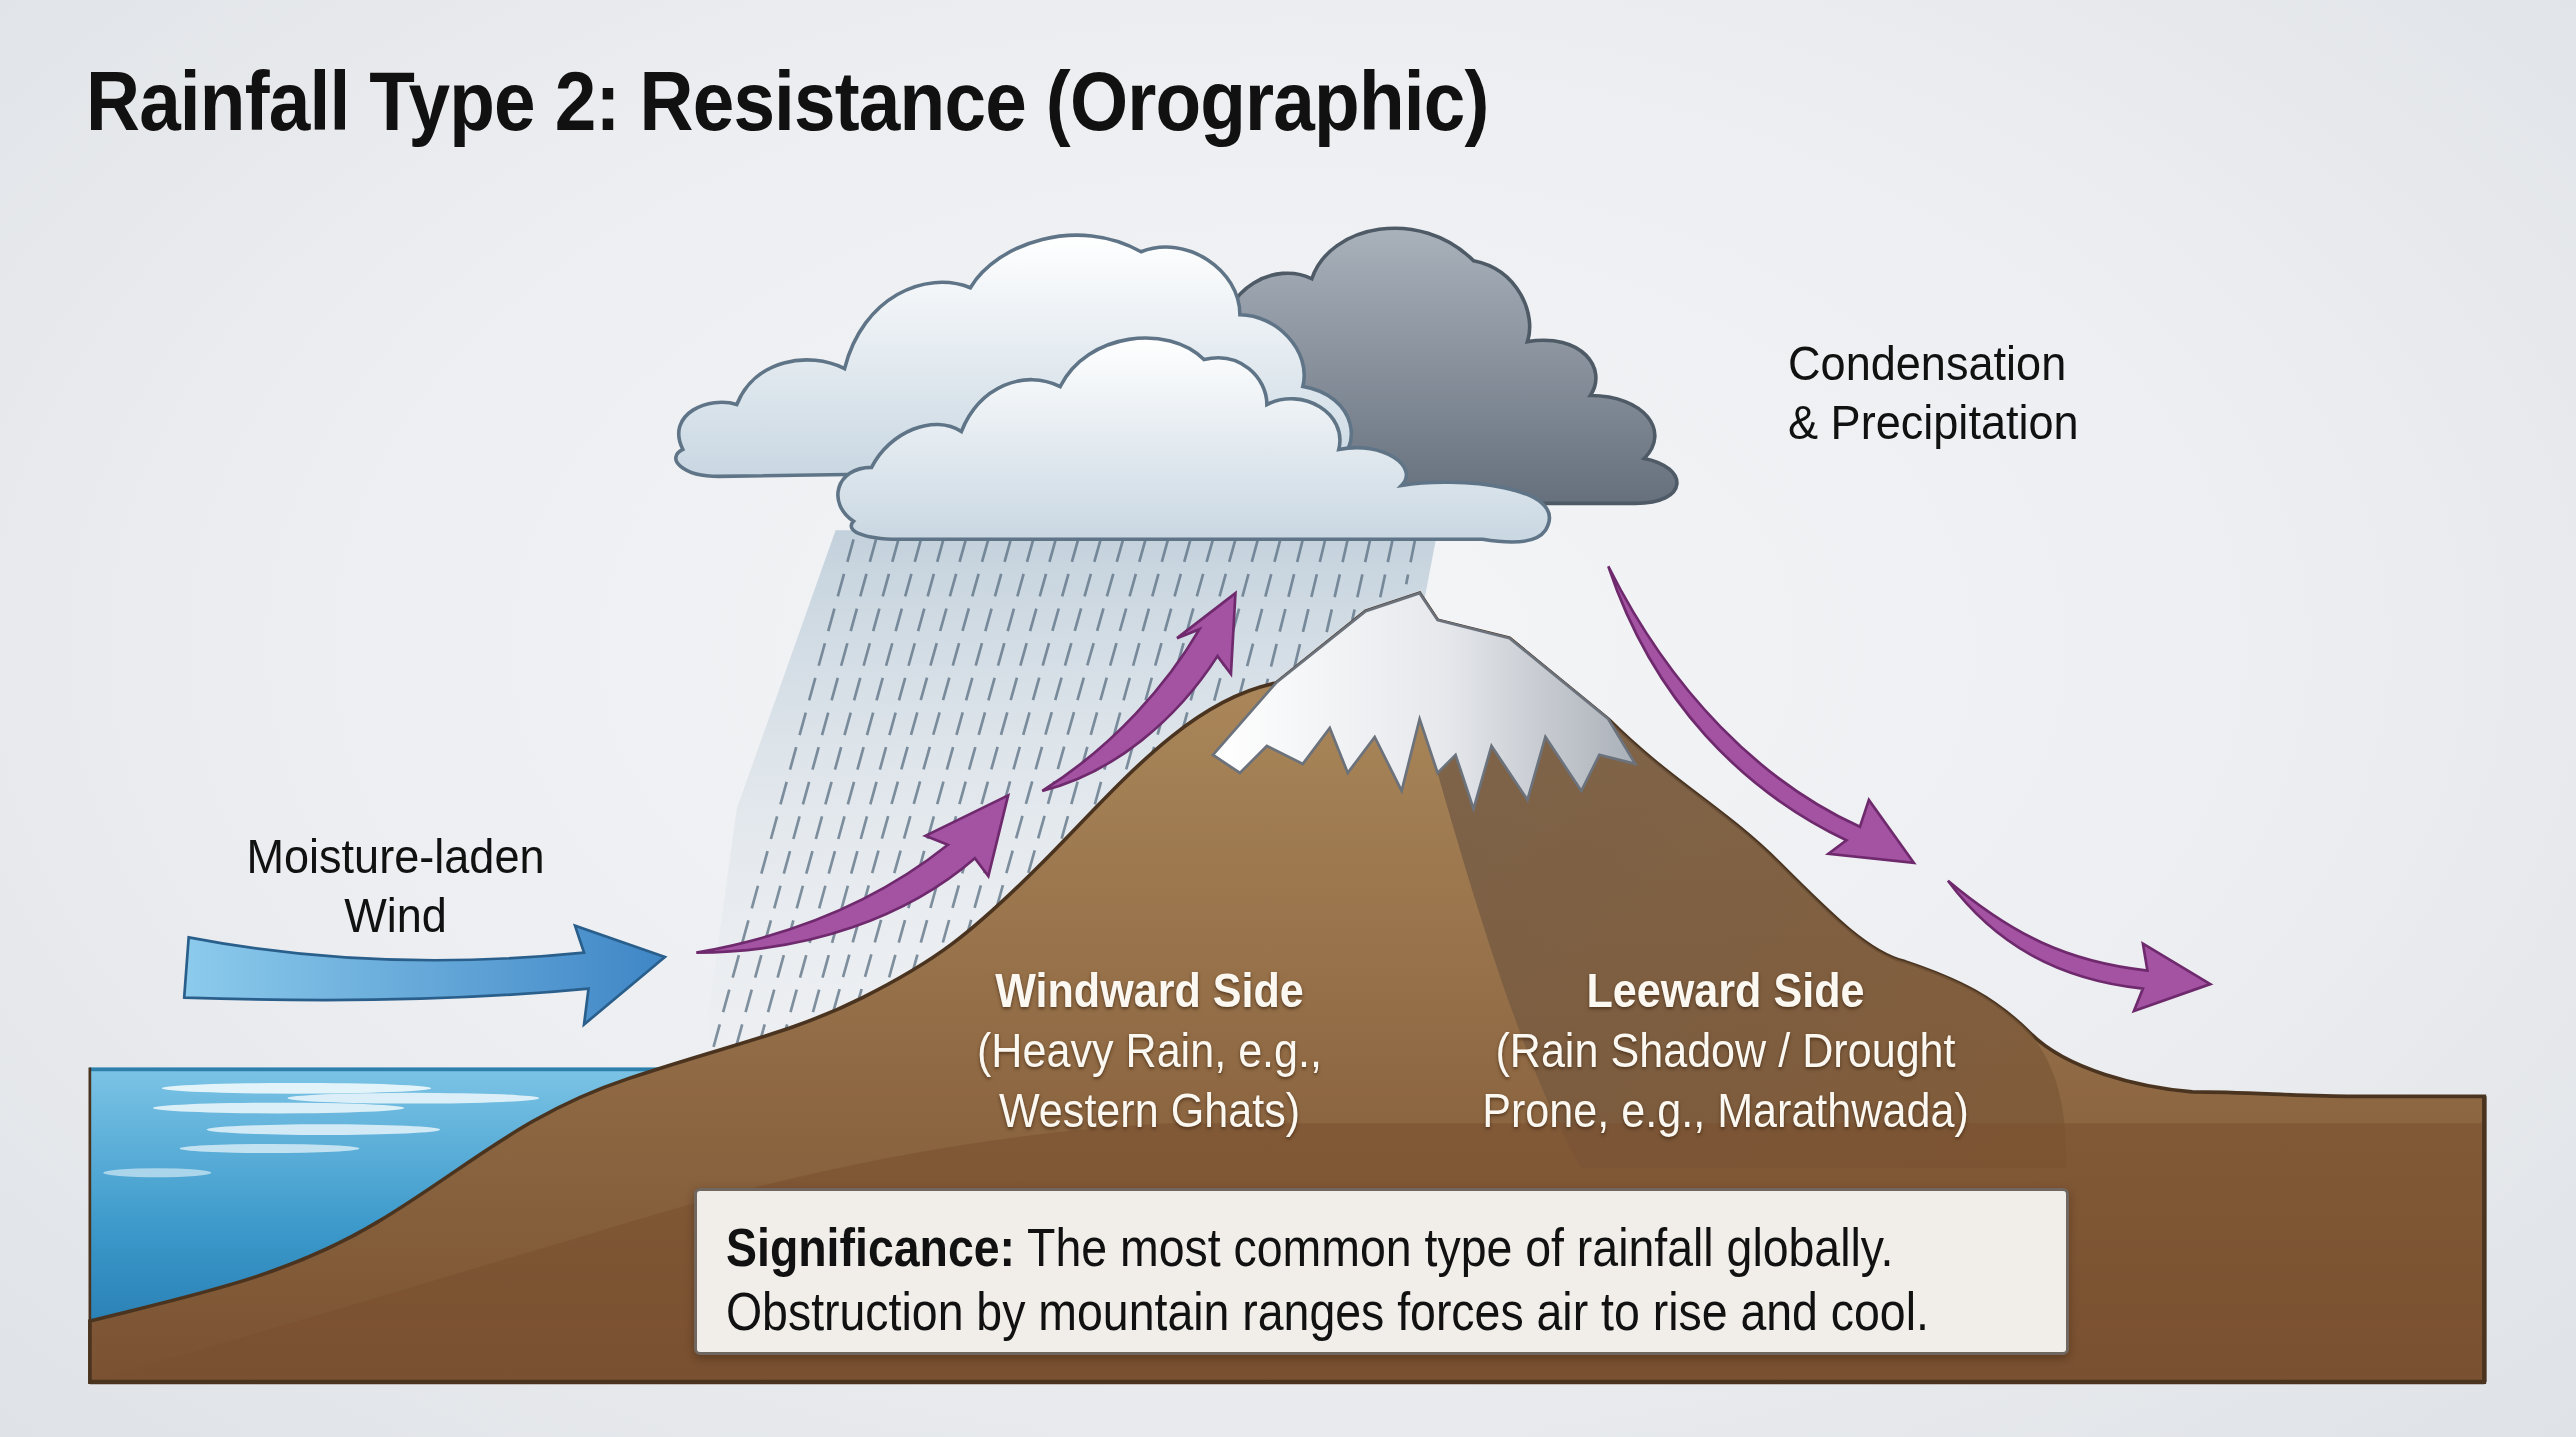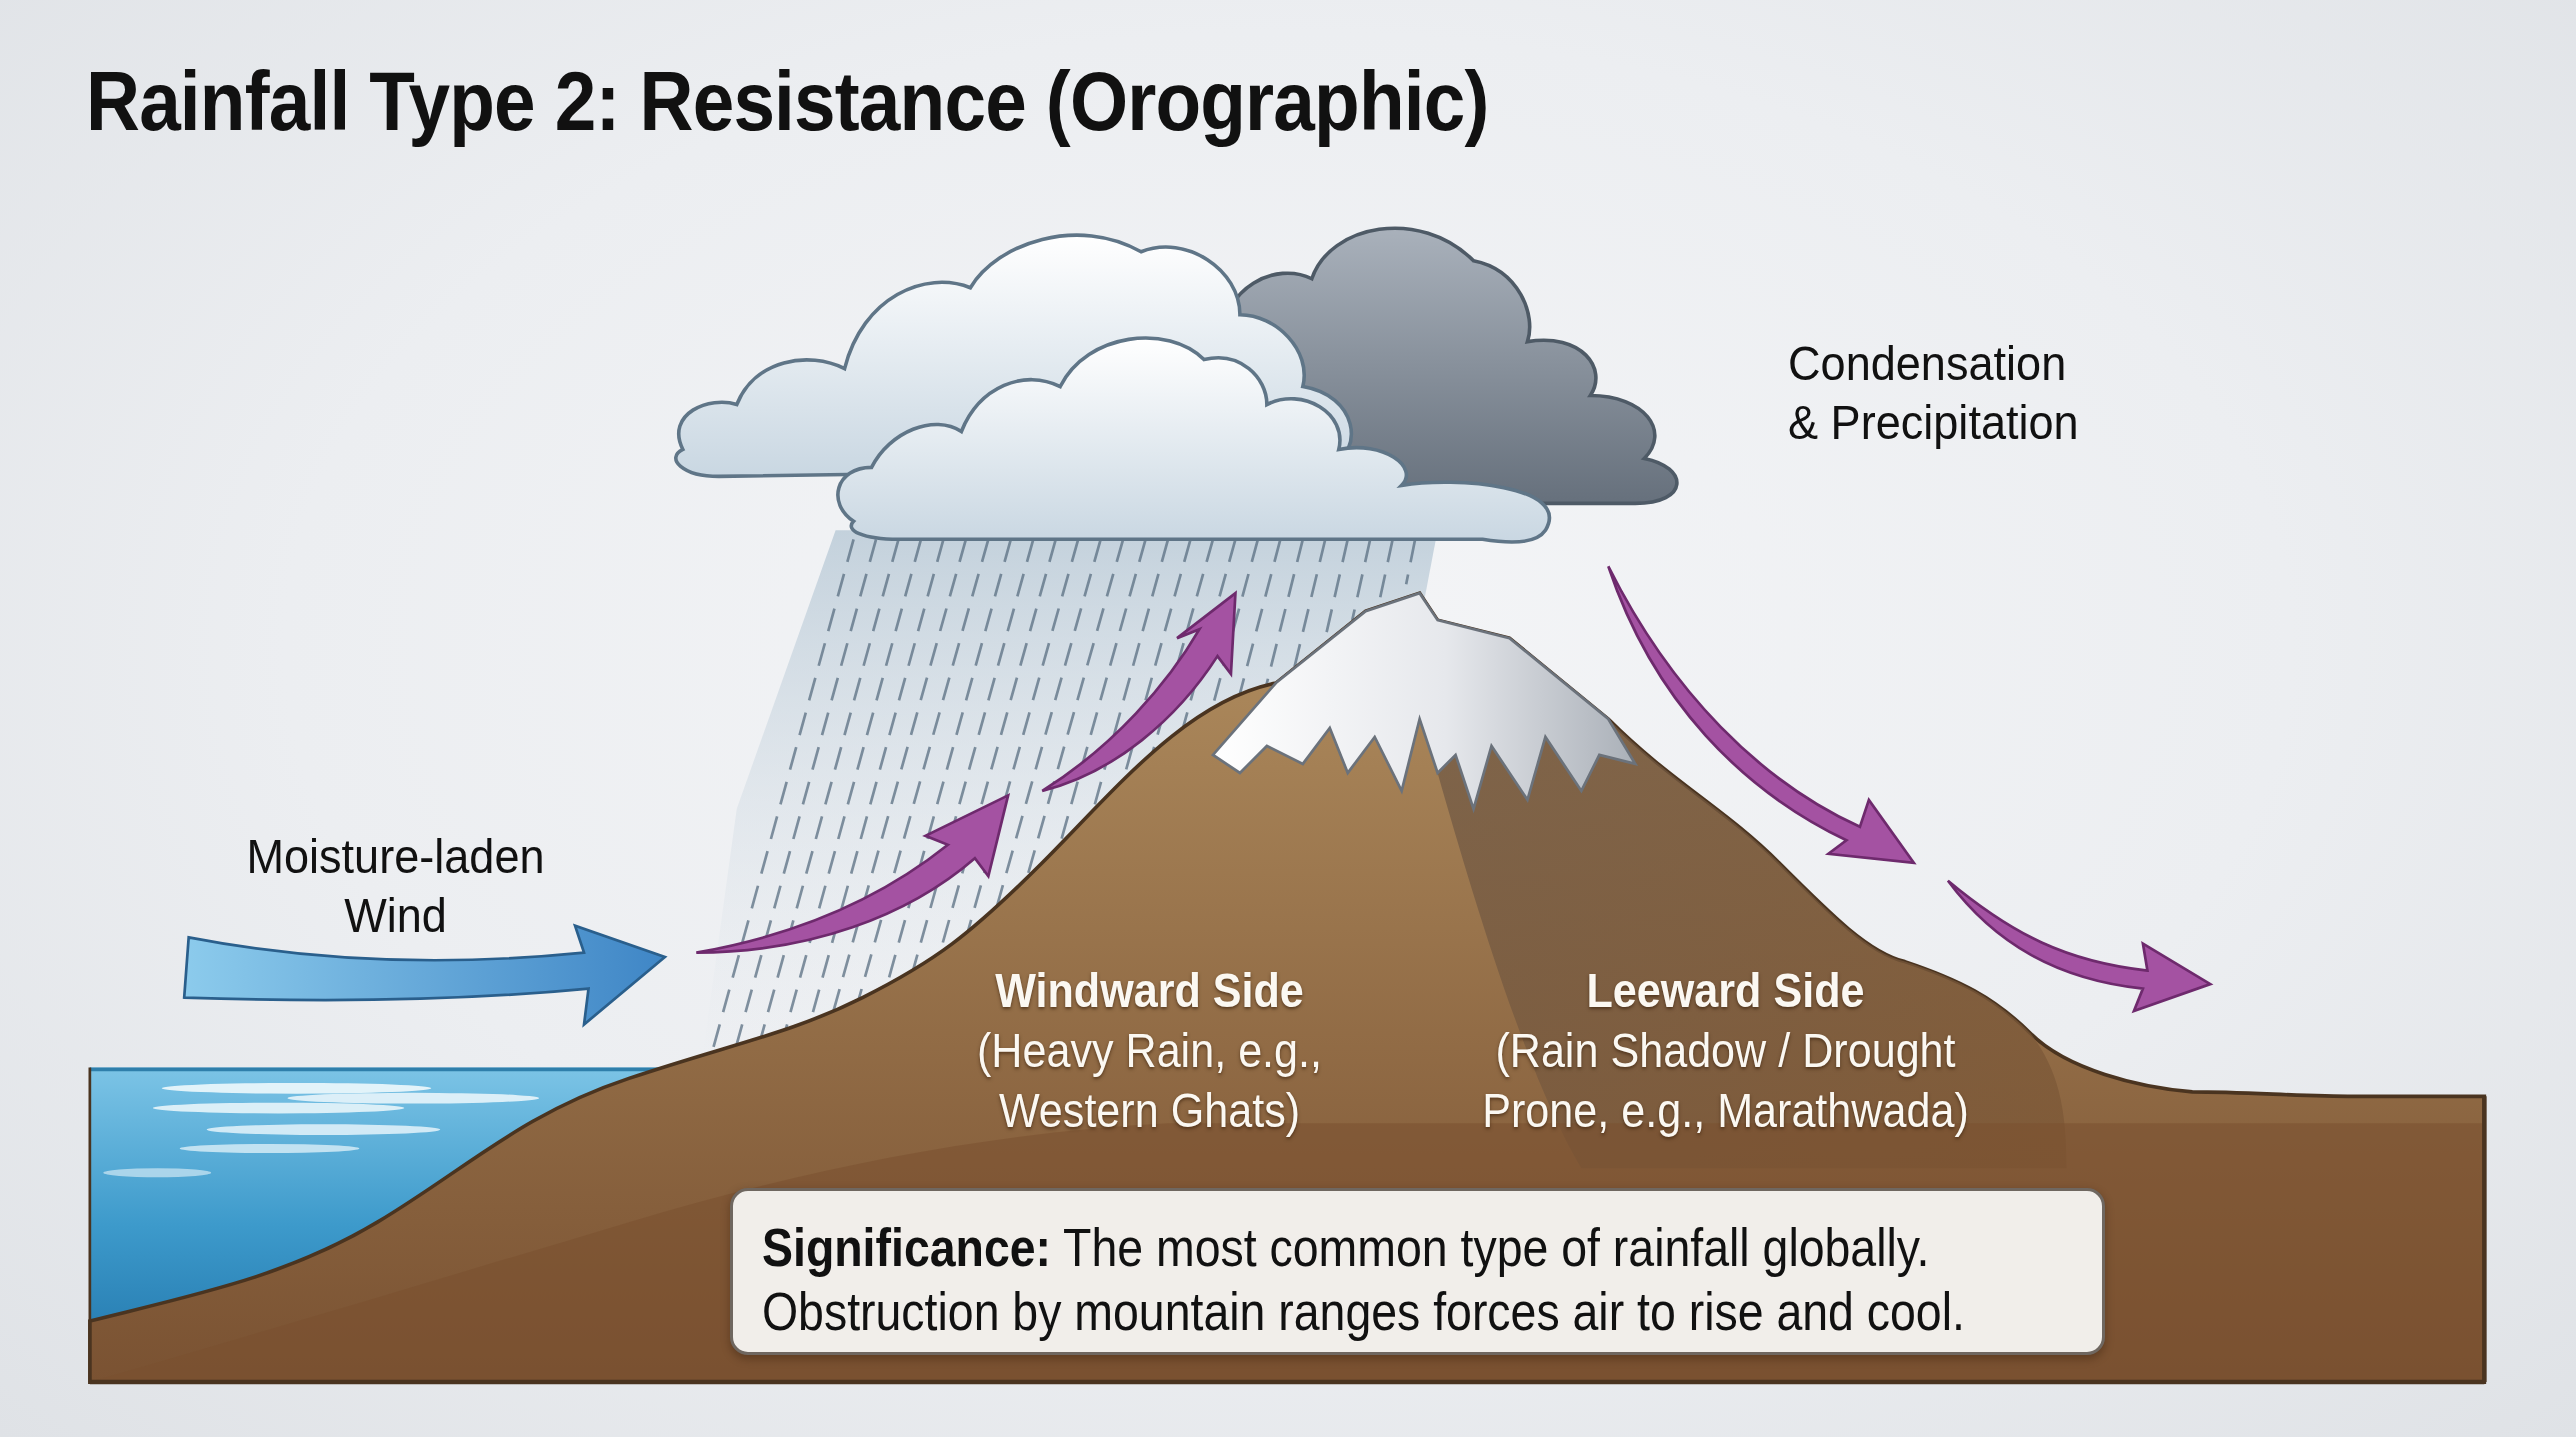"Significance: The most common type" .sig-box { border-radius: 18px -> 6px; margin-left: 36px -> none }
